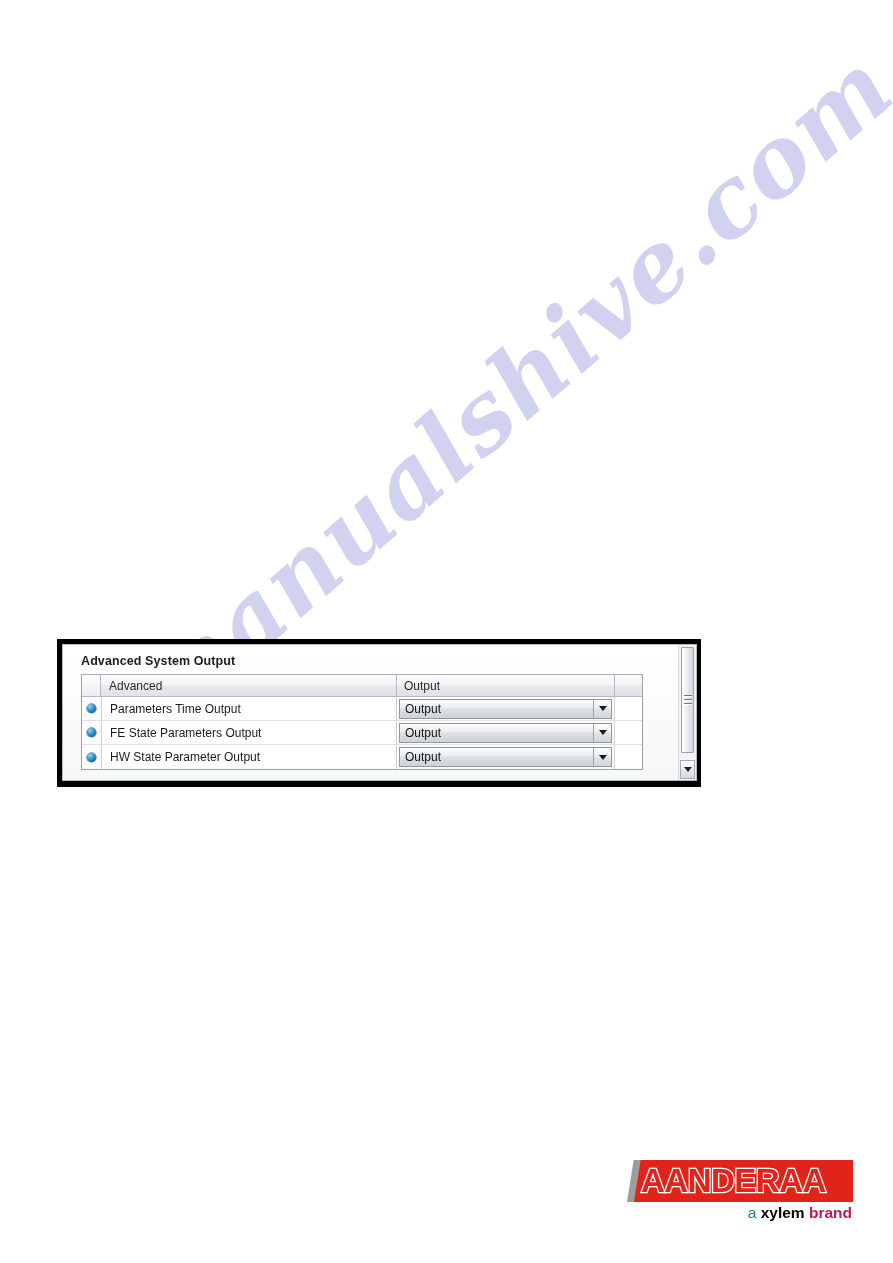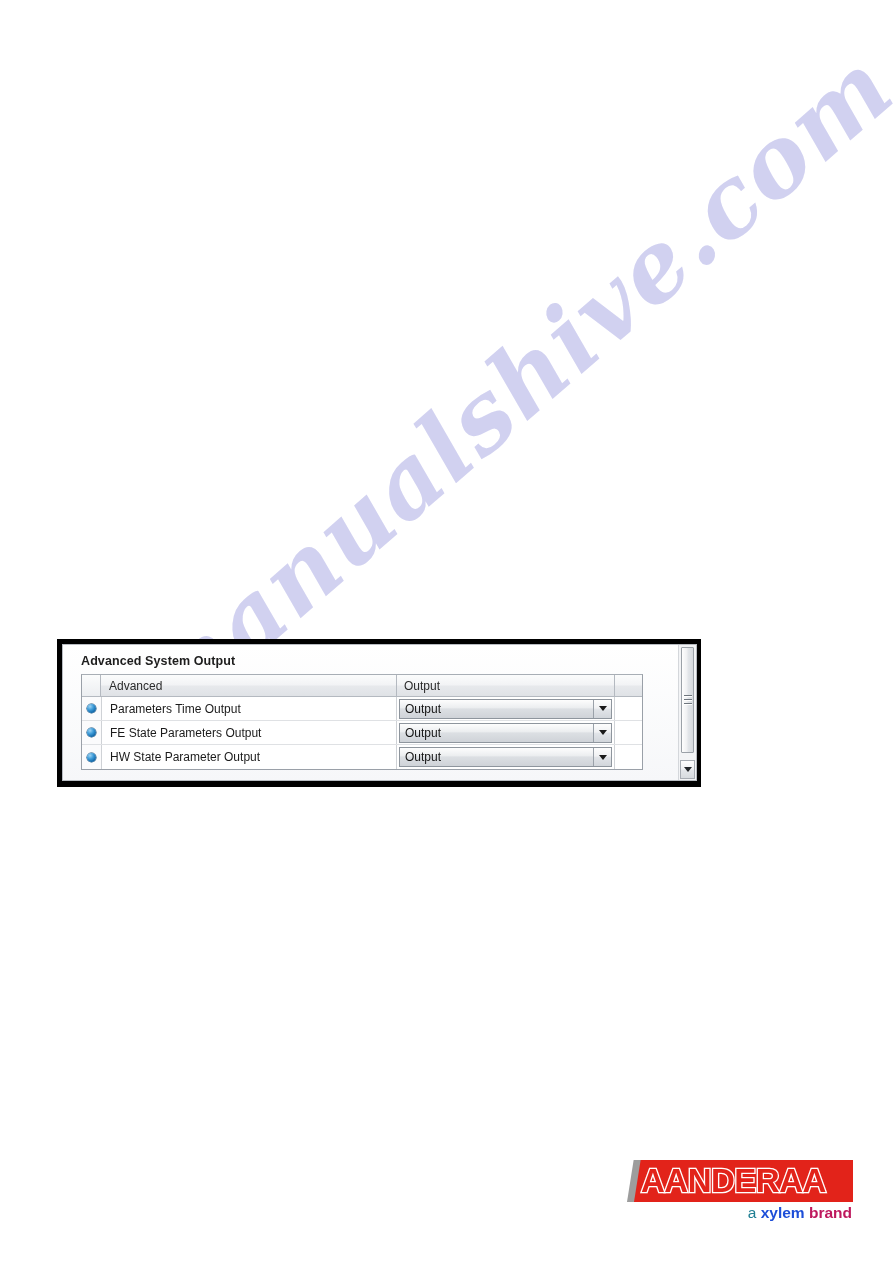"xylem" #logo-tagline .tl-xylem { color: #1d4ed8 -> #000000 }
